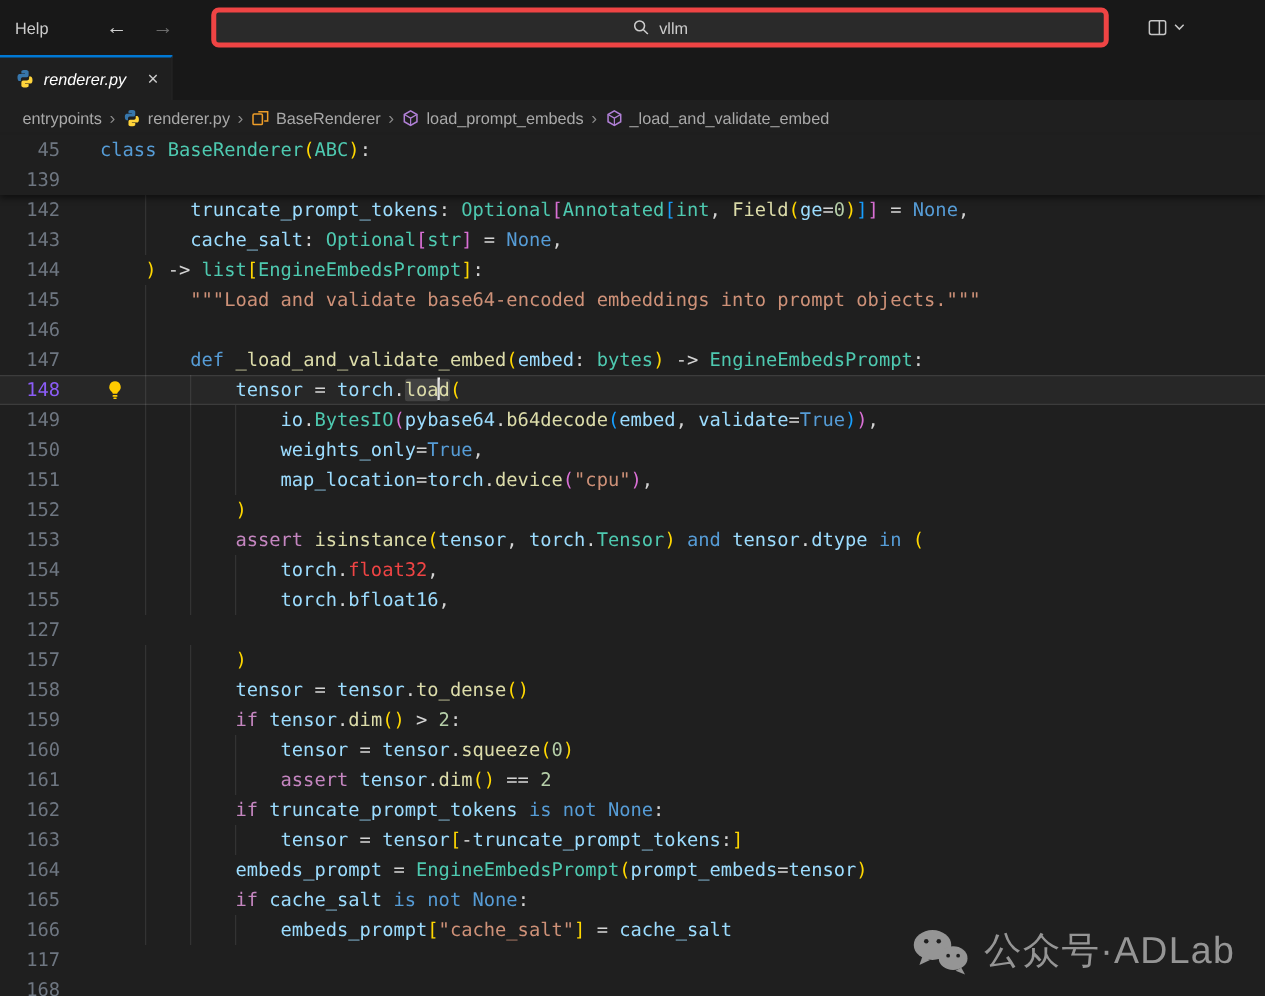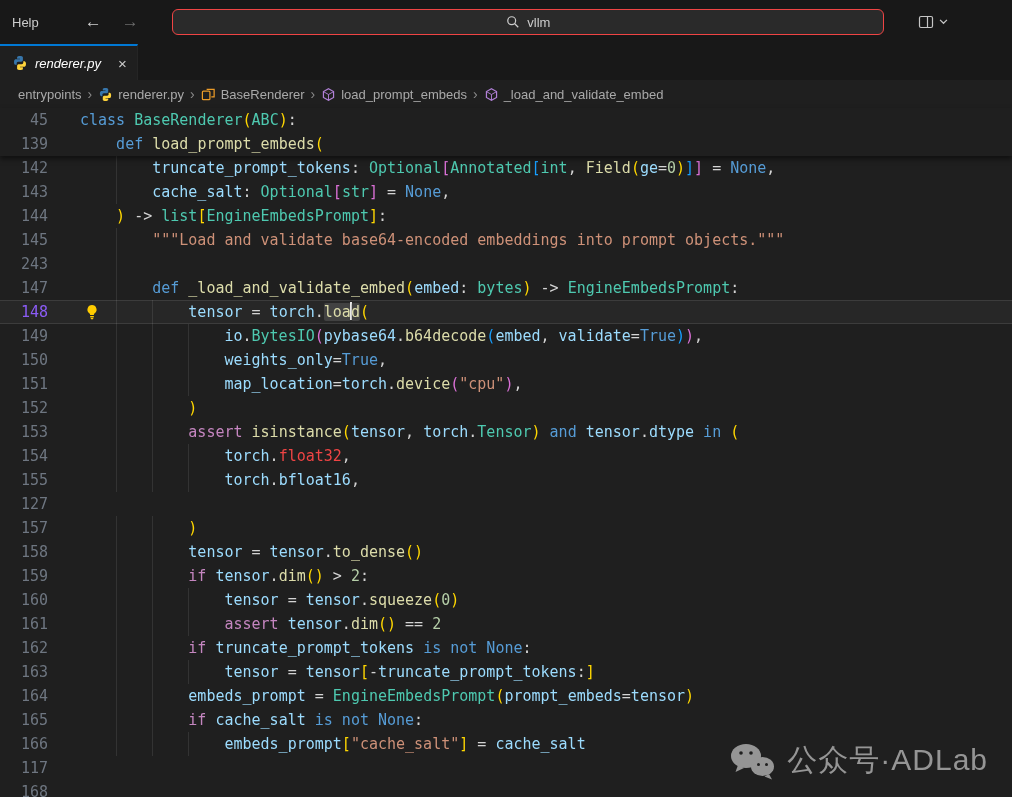"vllm" .searchbox { border: 1px solid #ef4444 -> 4px solid #ef4444 }
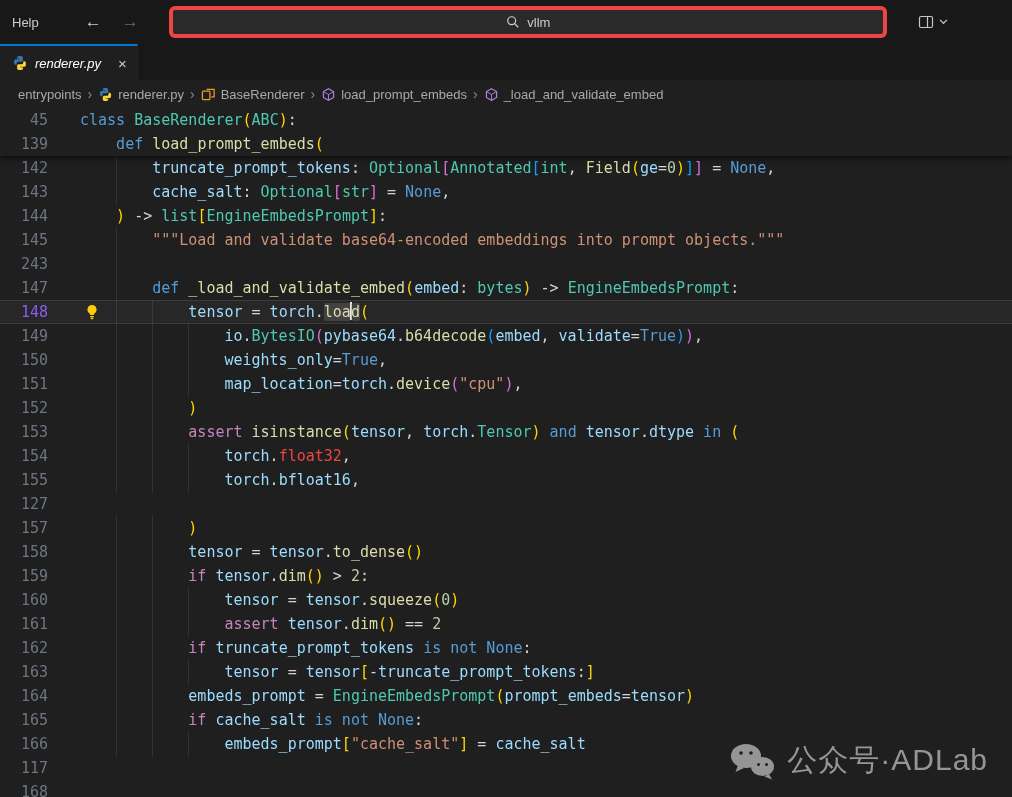"def load_prompt_embeds(" span.lc { html: <span><span></span><span>def</span><span> </span><span>load_prompt_embeds</span><span>(</span></span> -> none }
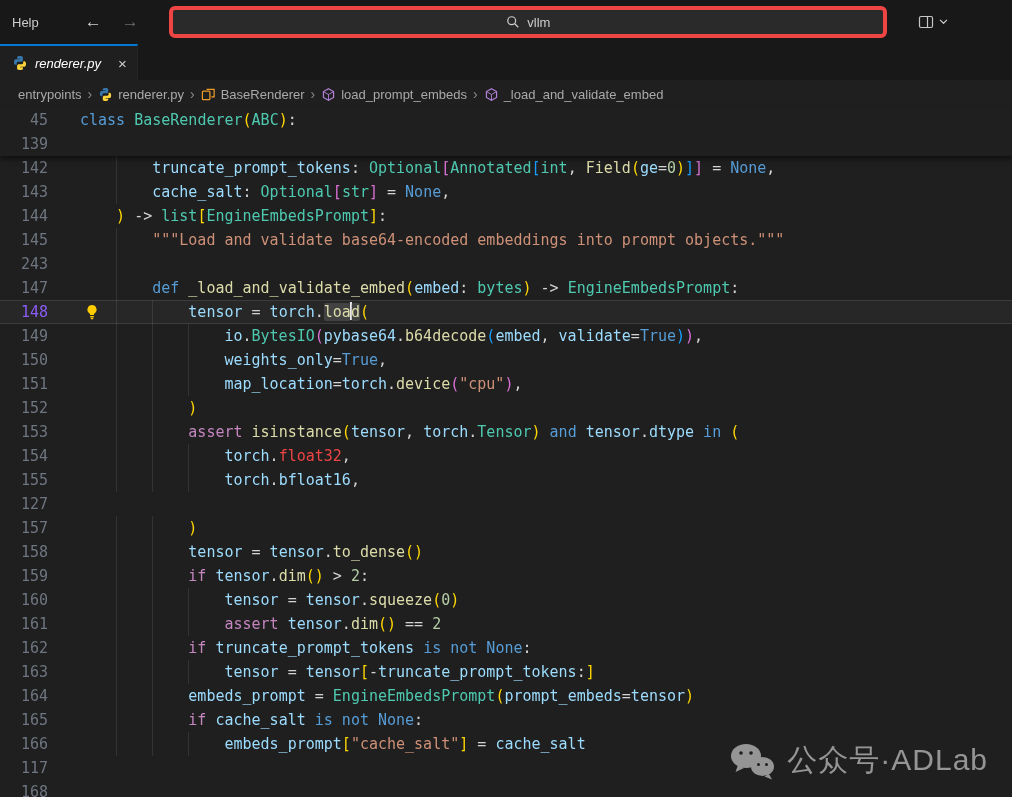"243" span.ln { text: 243 -> 146 }
